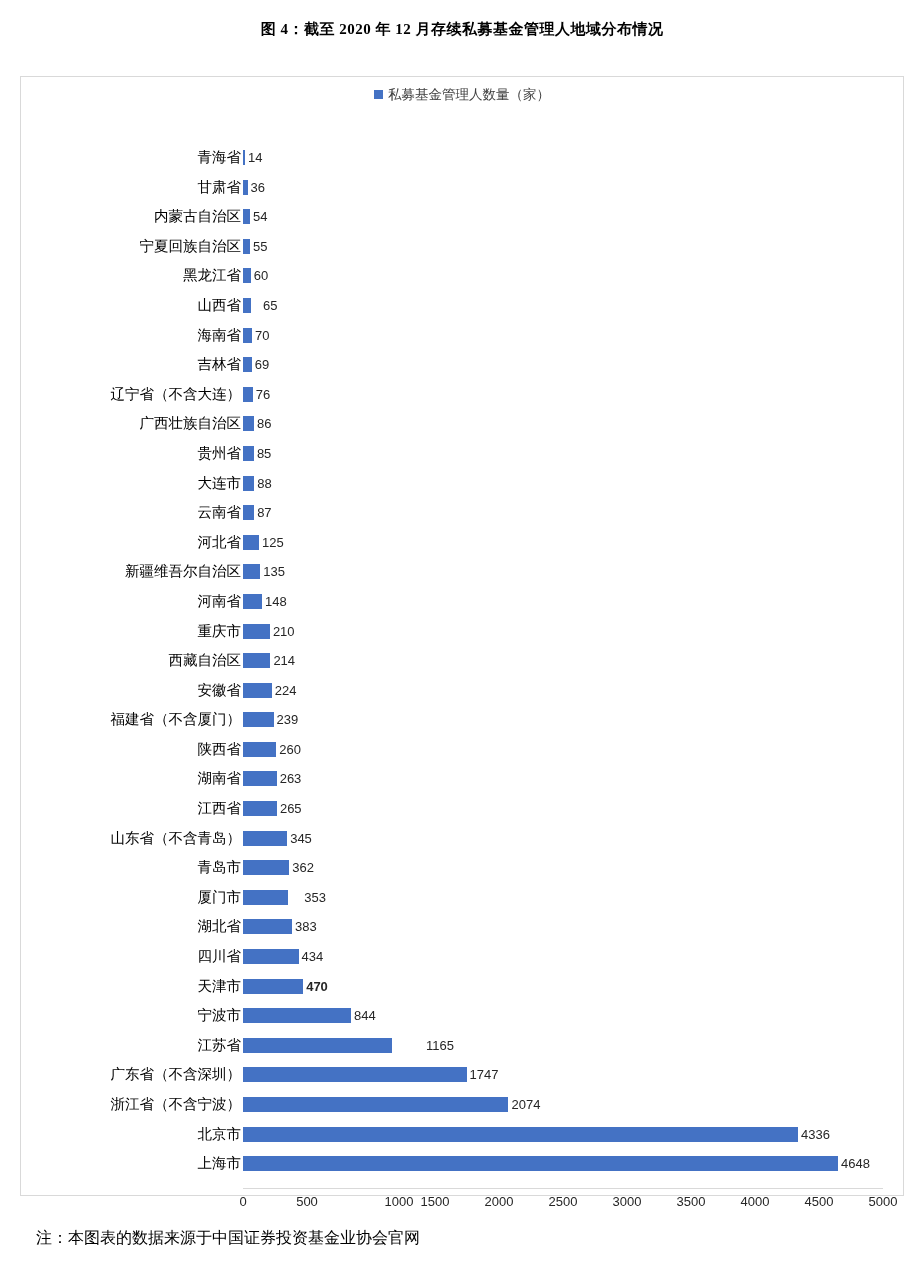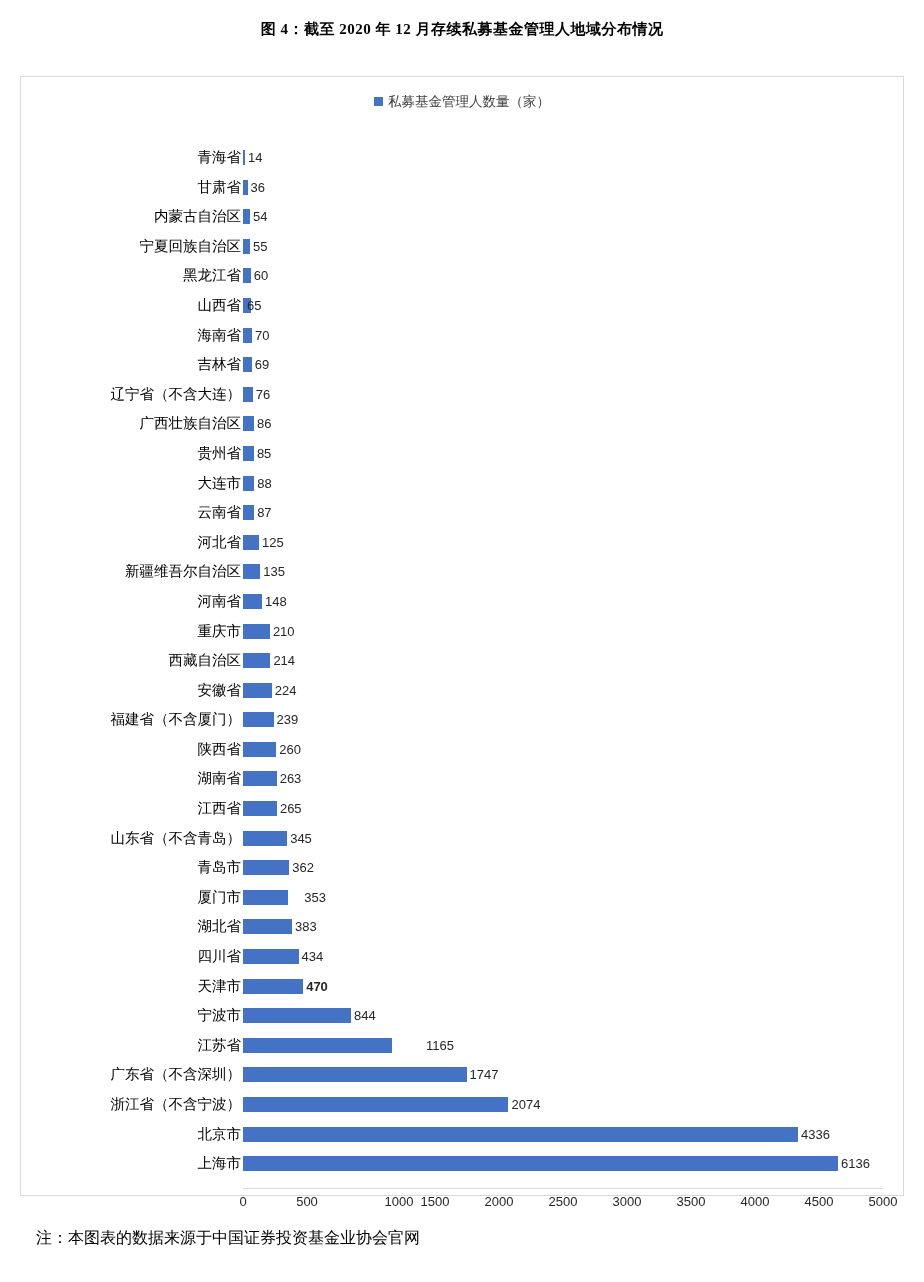"私募基金管理人数量（家）" #legend { top: 16px -> 9px }
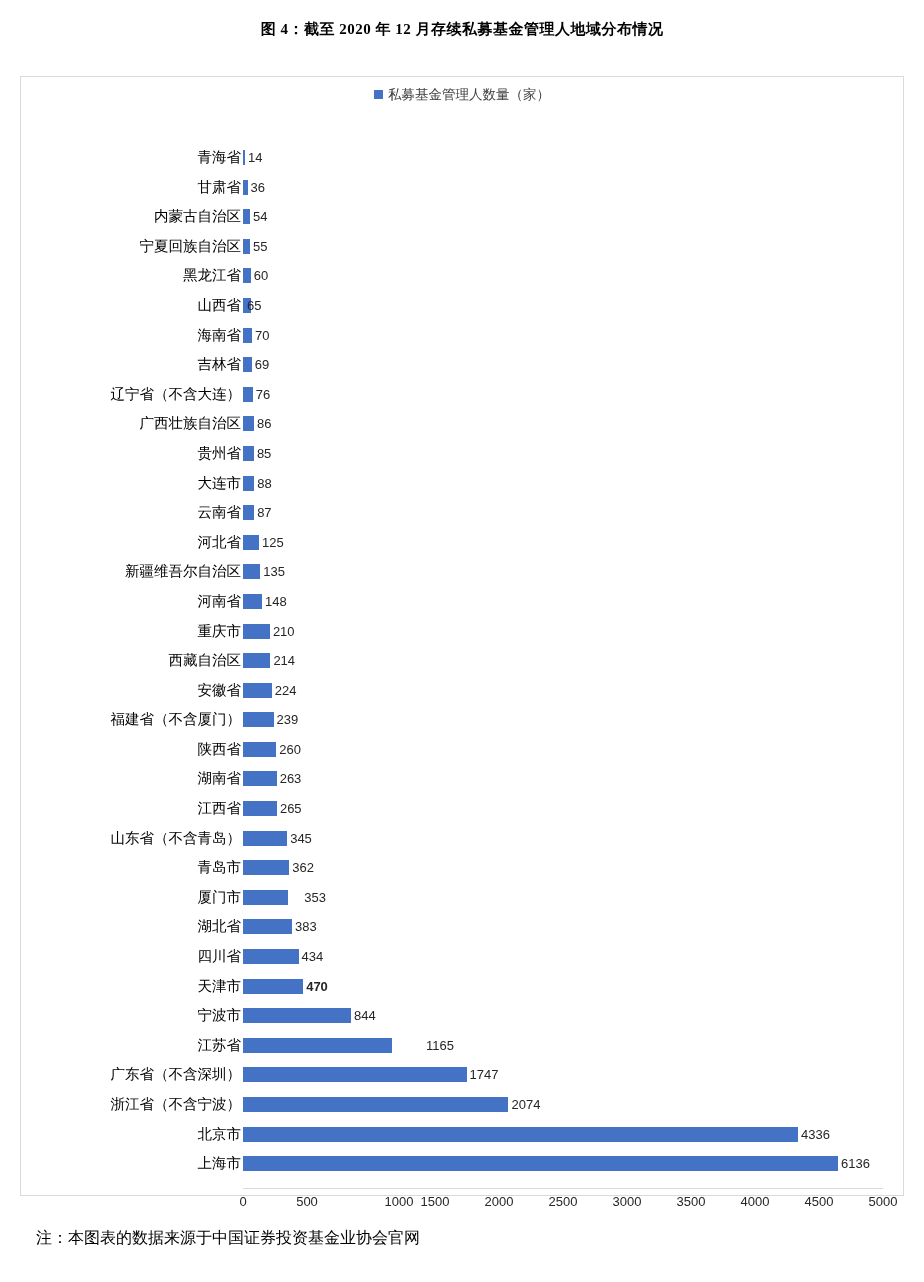"65" div.val { left: 1px -> 17px }
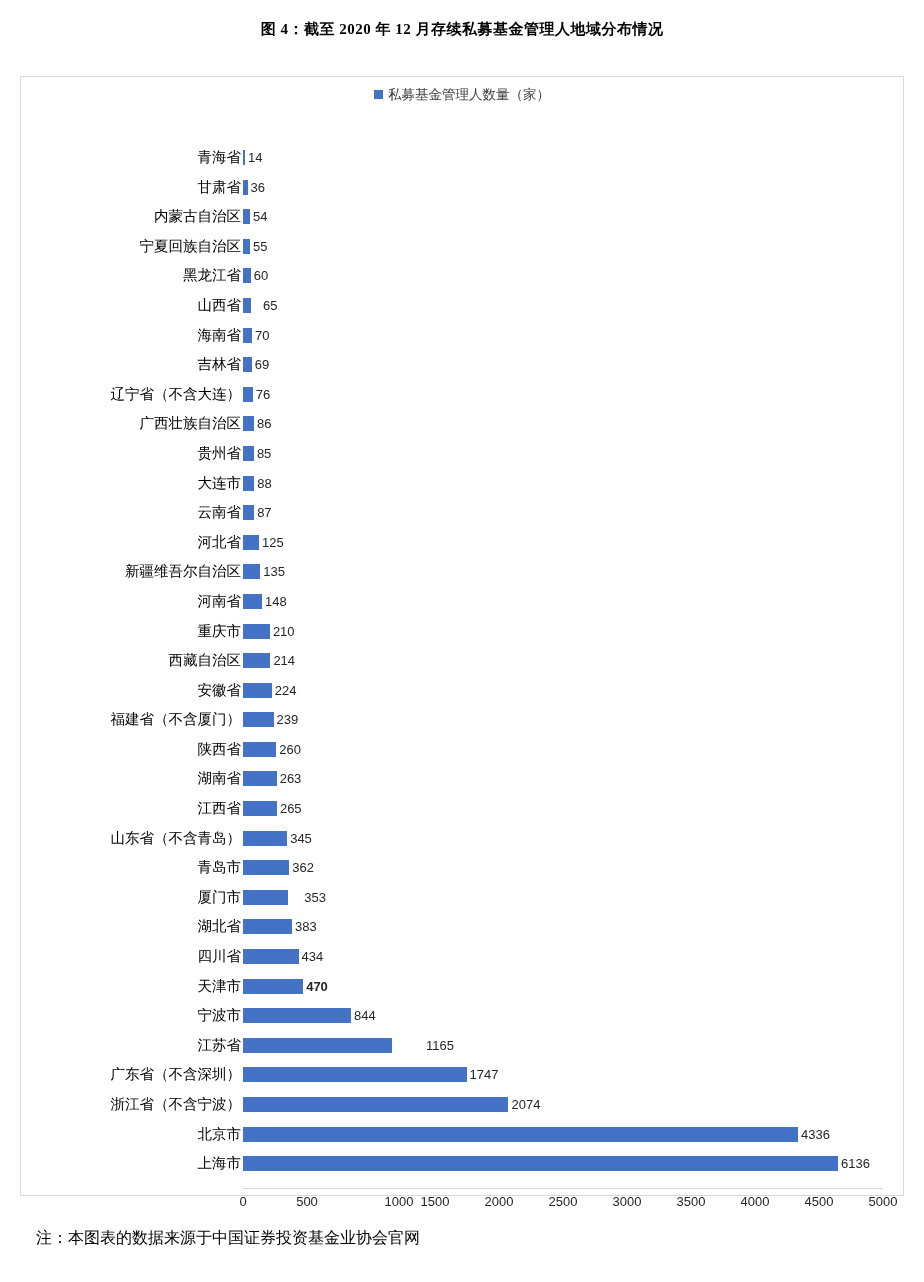"6136" div.val { text: 6136 -> 4648 }
